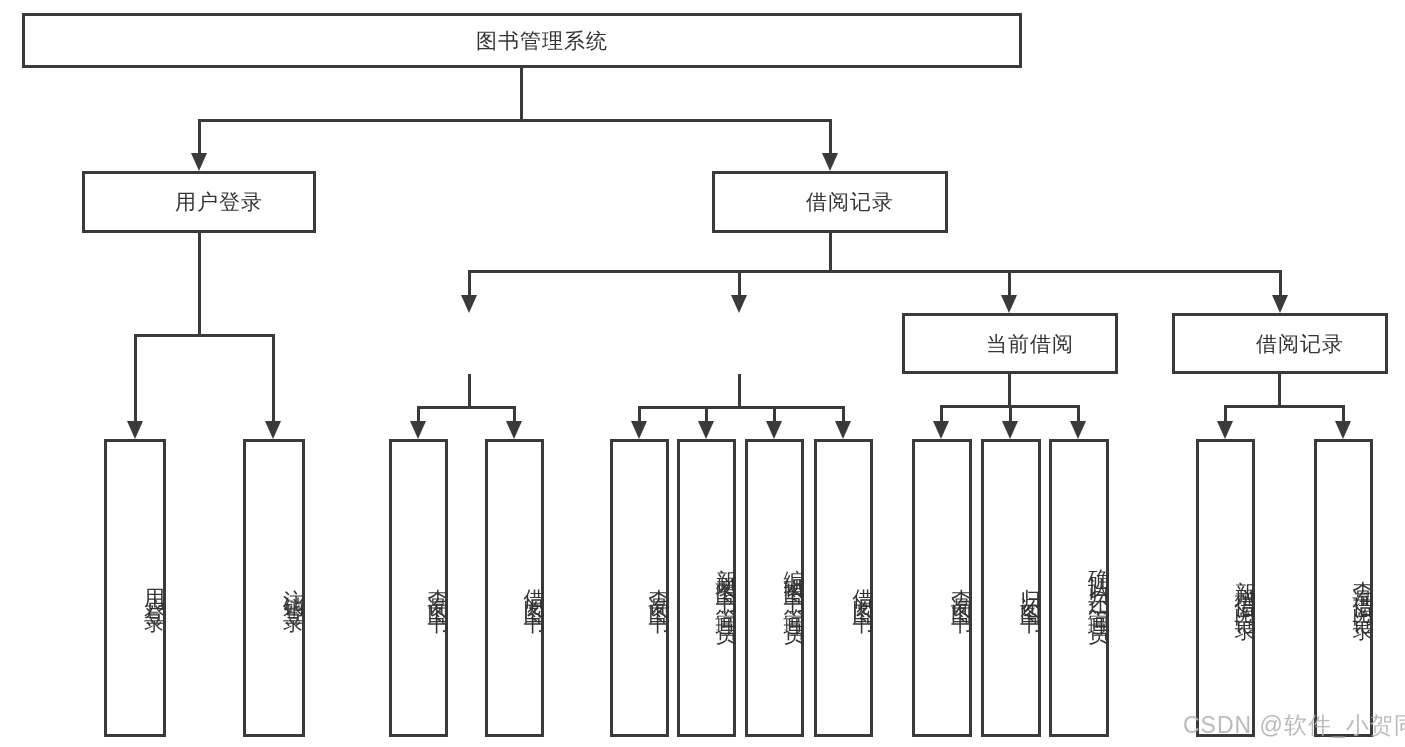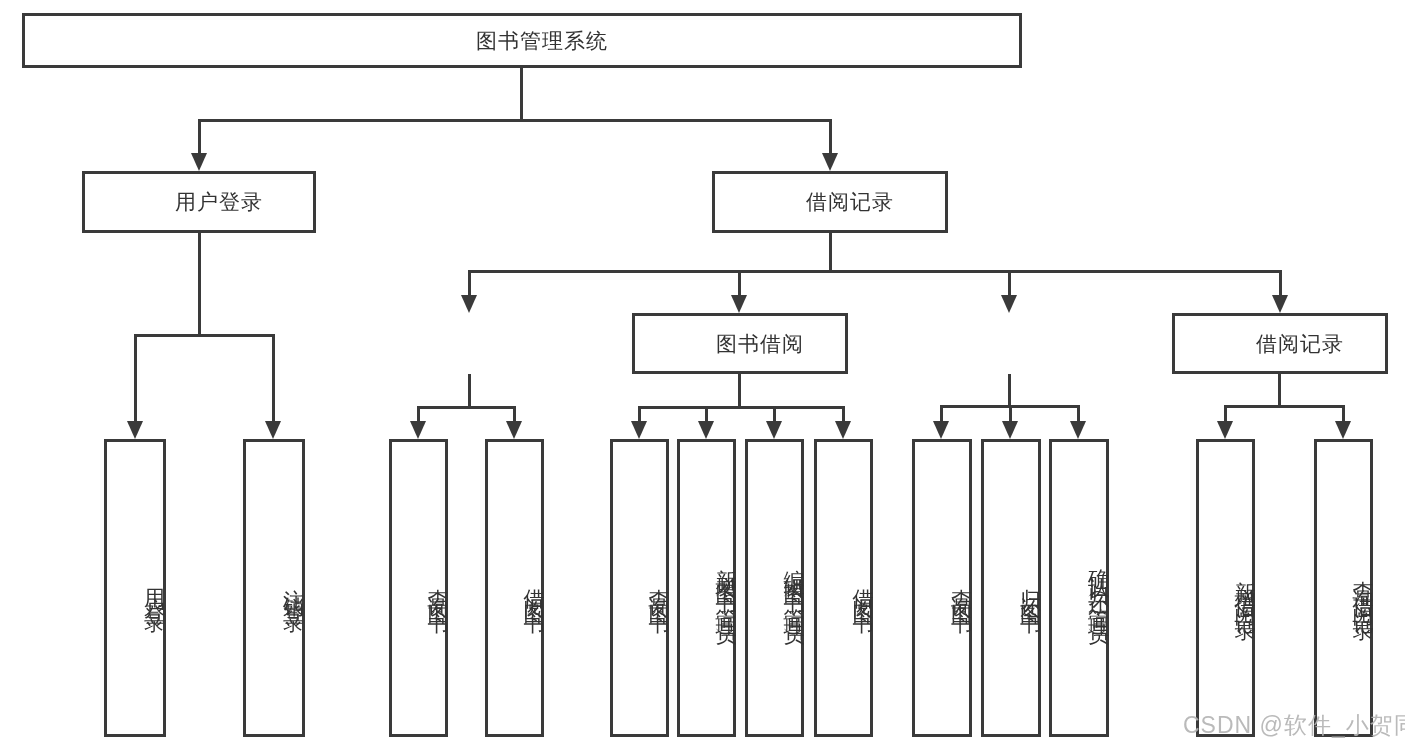"图书借阅" div.box { html: <div> <span>图书借阅</span> </div> -> none }
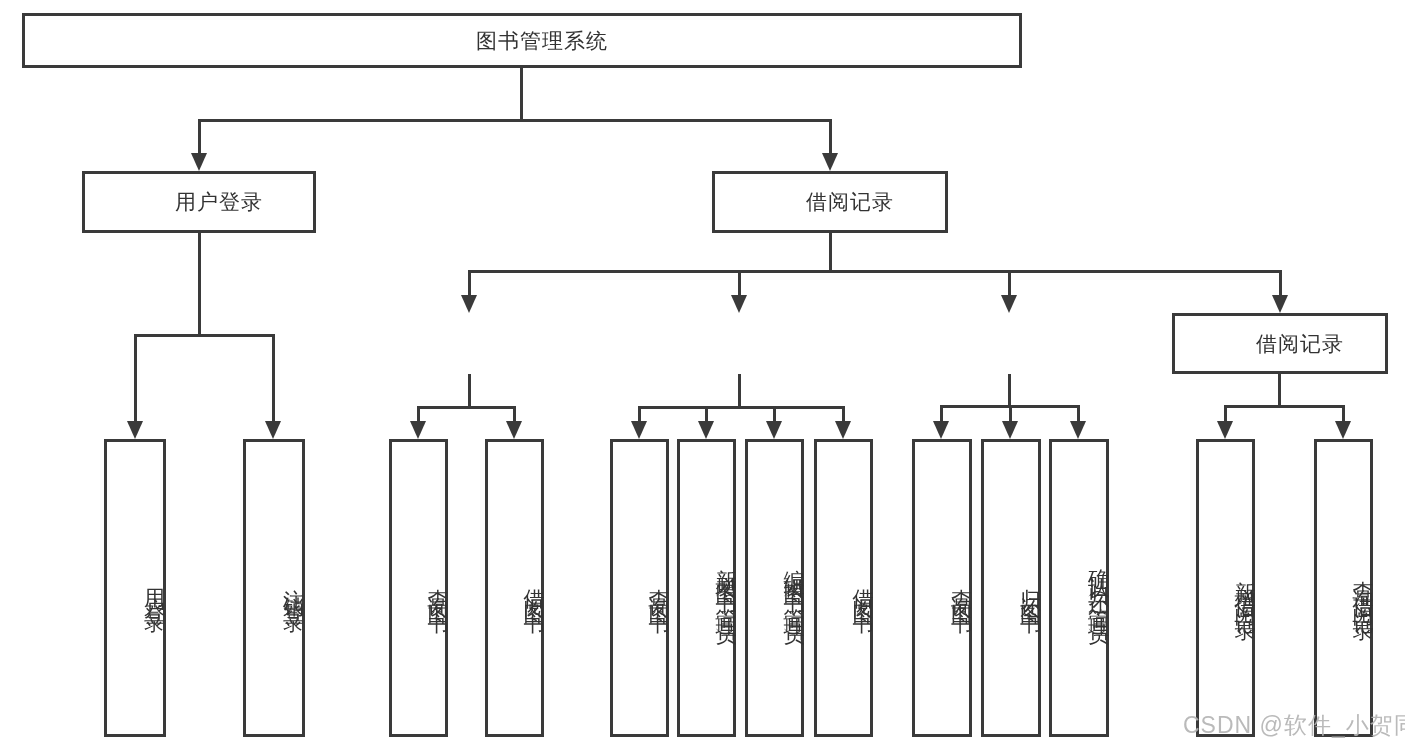"当前借阅" div.box { html: none -> <div> <span>当前借阅</span> </div> }
